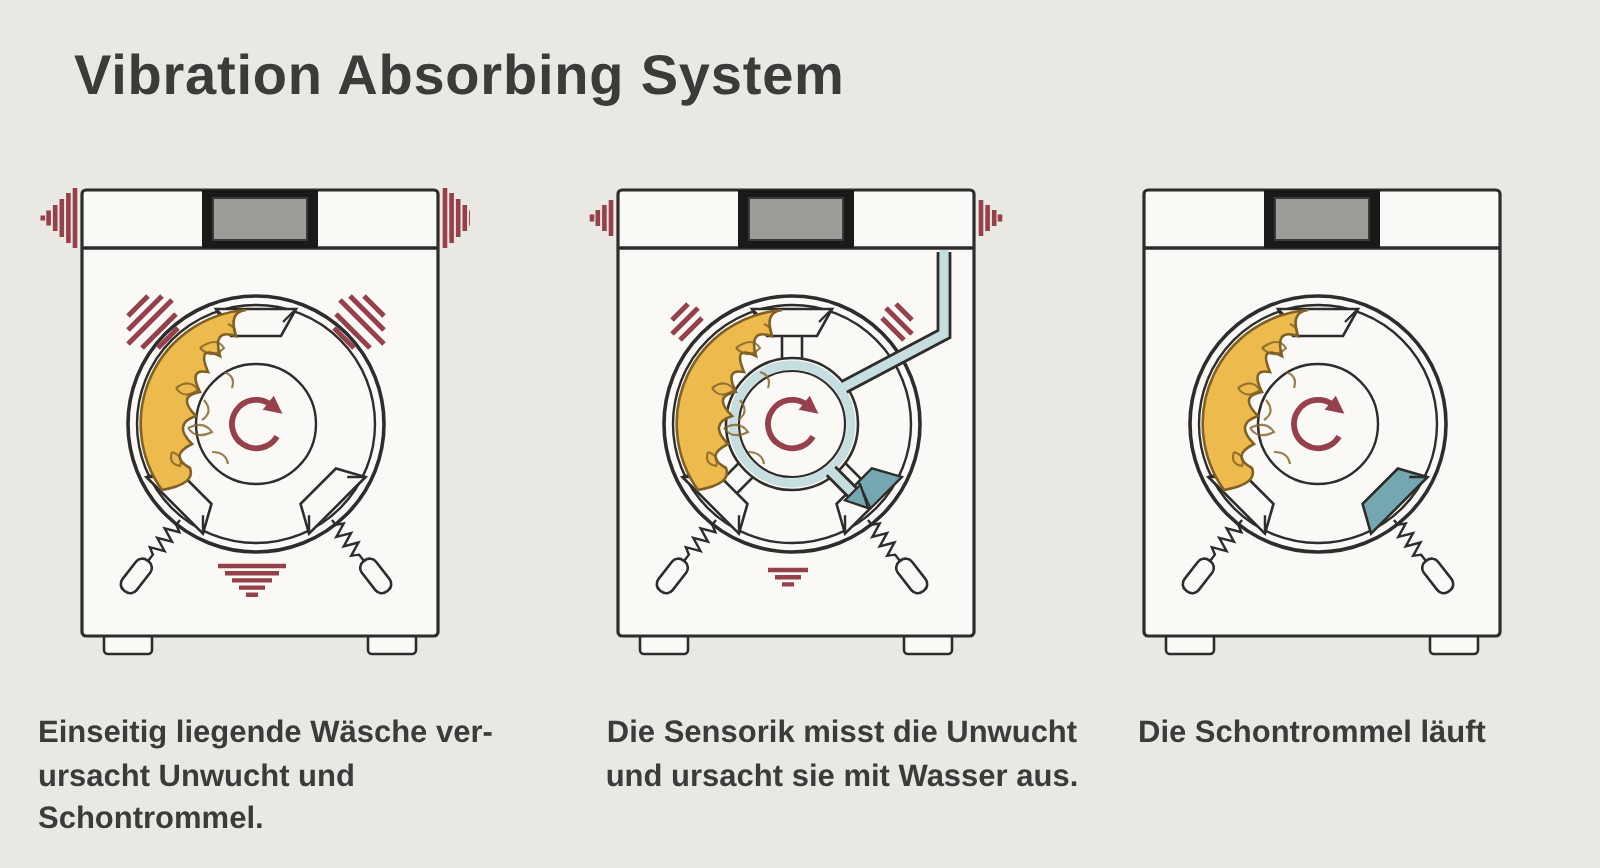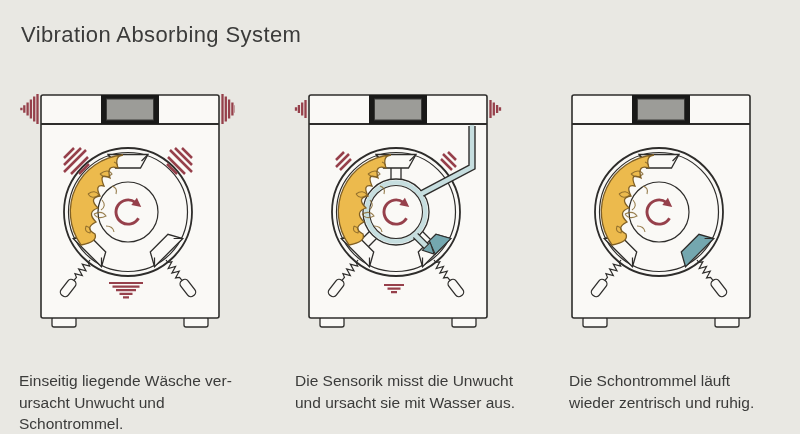"Vibration Absorbing System" .page-title { font-size: 22px -> 28px; font-weight: 400 -> 700; left: 21px -> 37px }
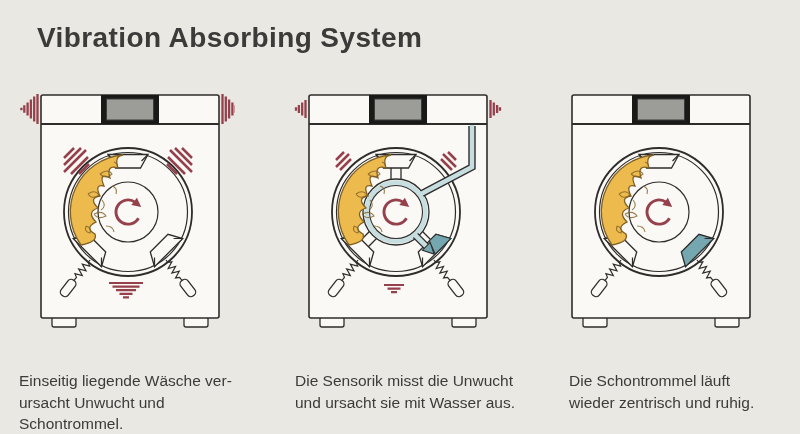"Einseitig liegende Wäsche ver-" .caption { font-weight: 400 -> 700; top: 370px -> 356px }
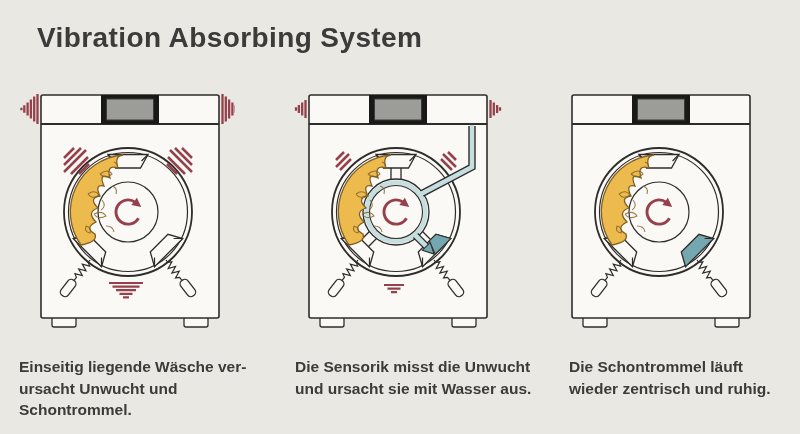"Die Sensorik misst die Unwucht" .c2 { text-align: none -> center }
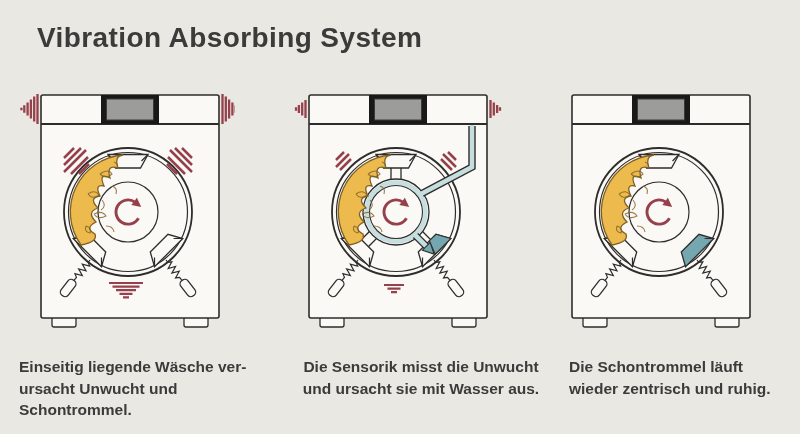"wieder zentrisch und ruhig." span { html: <span>wieder zentrisch und ruhig.</span> -> none }
